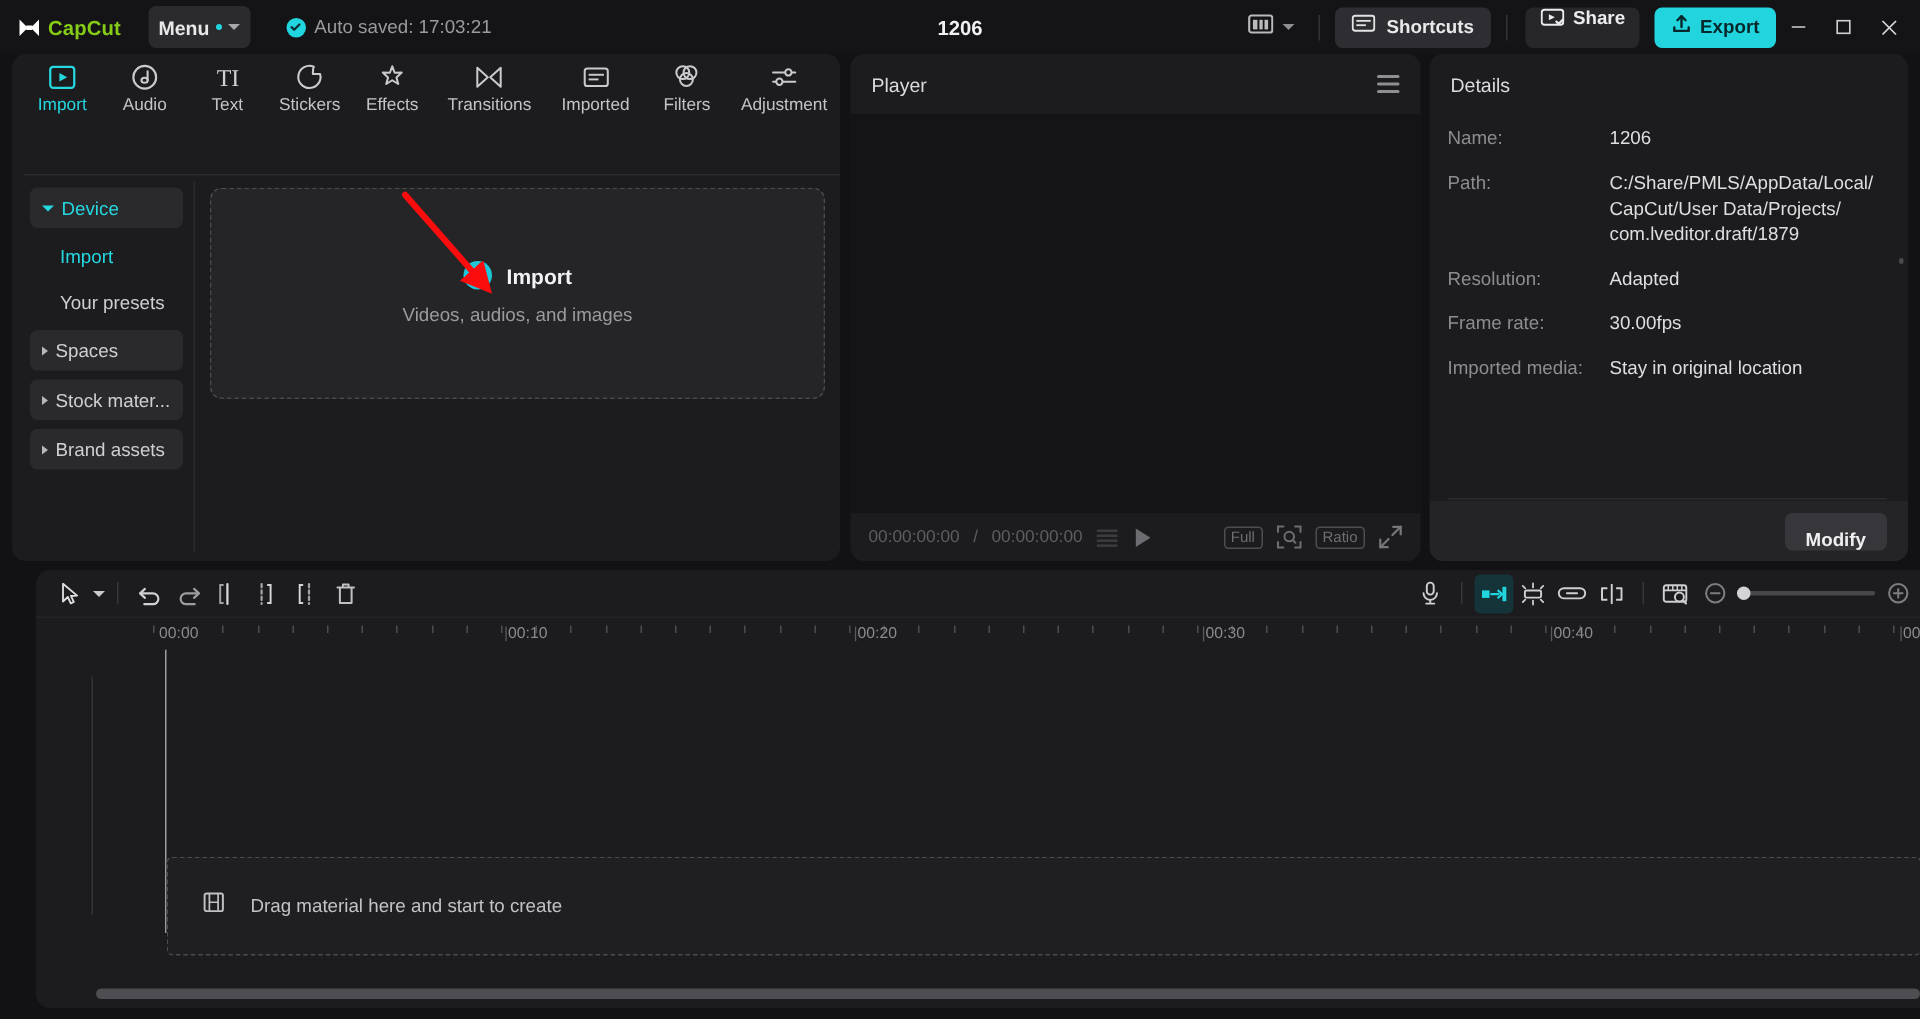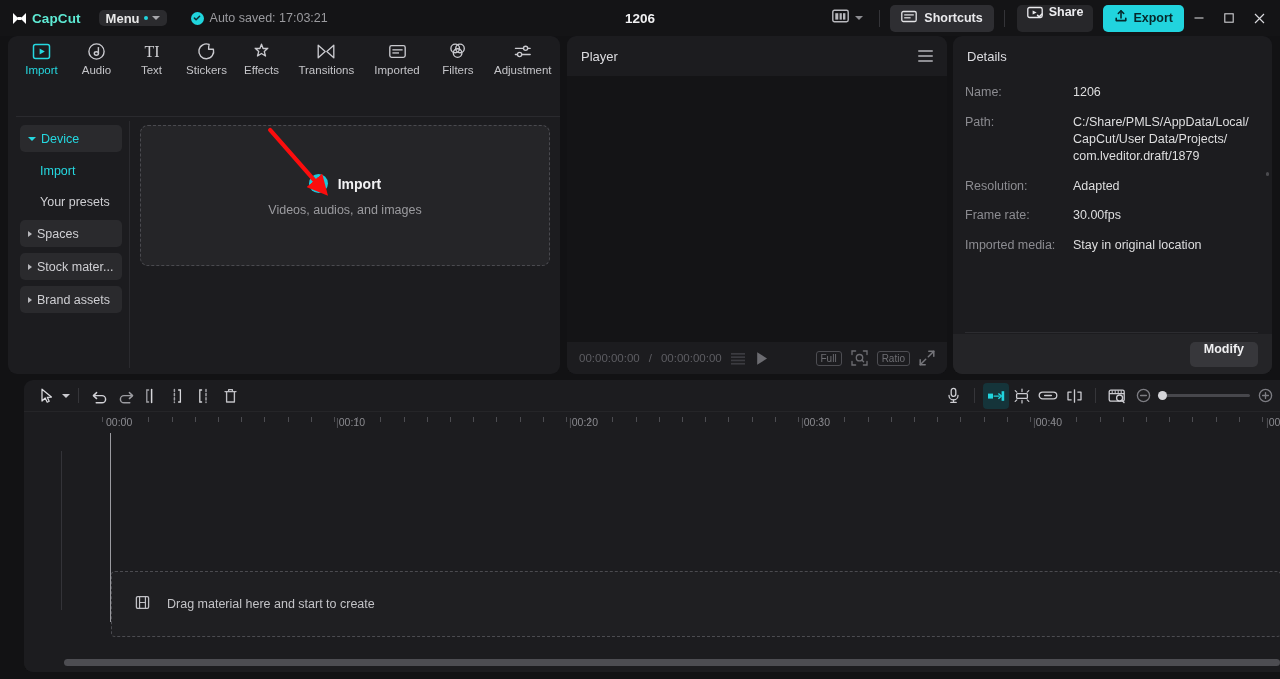"CapCut" .logo-text { color: #5eead4 -> #84cc16 }
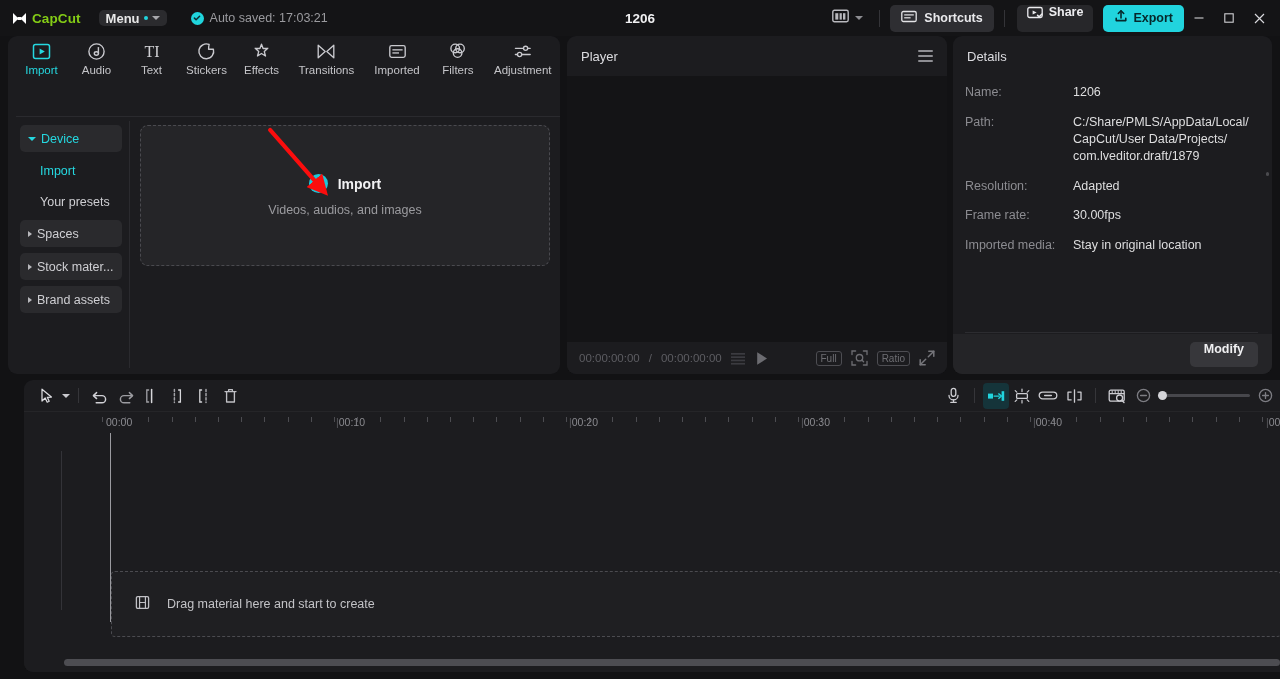"Menu" .menu-btn { height: 16px -> 28px }
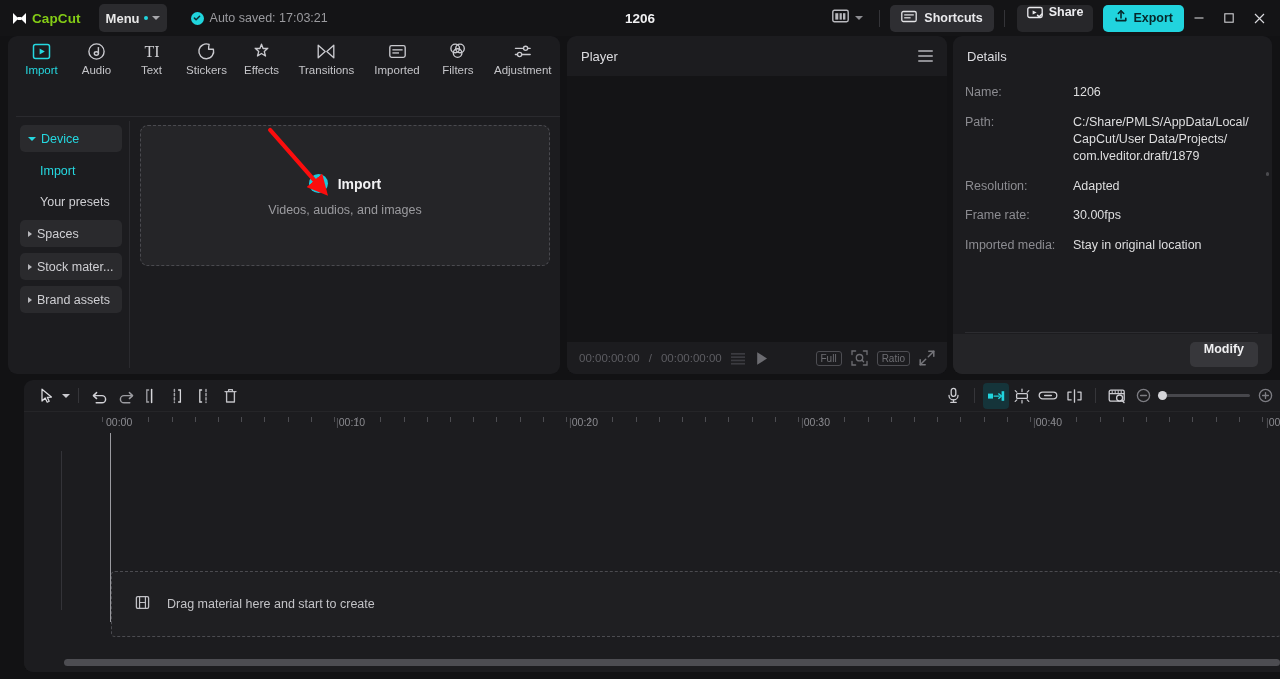"Modify" .modify-btn { align-items: flex-start -> flex-end }
